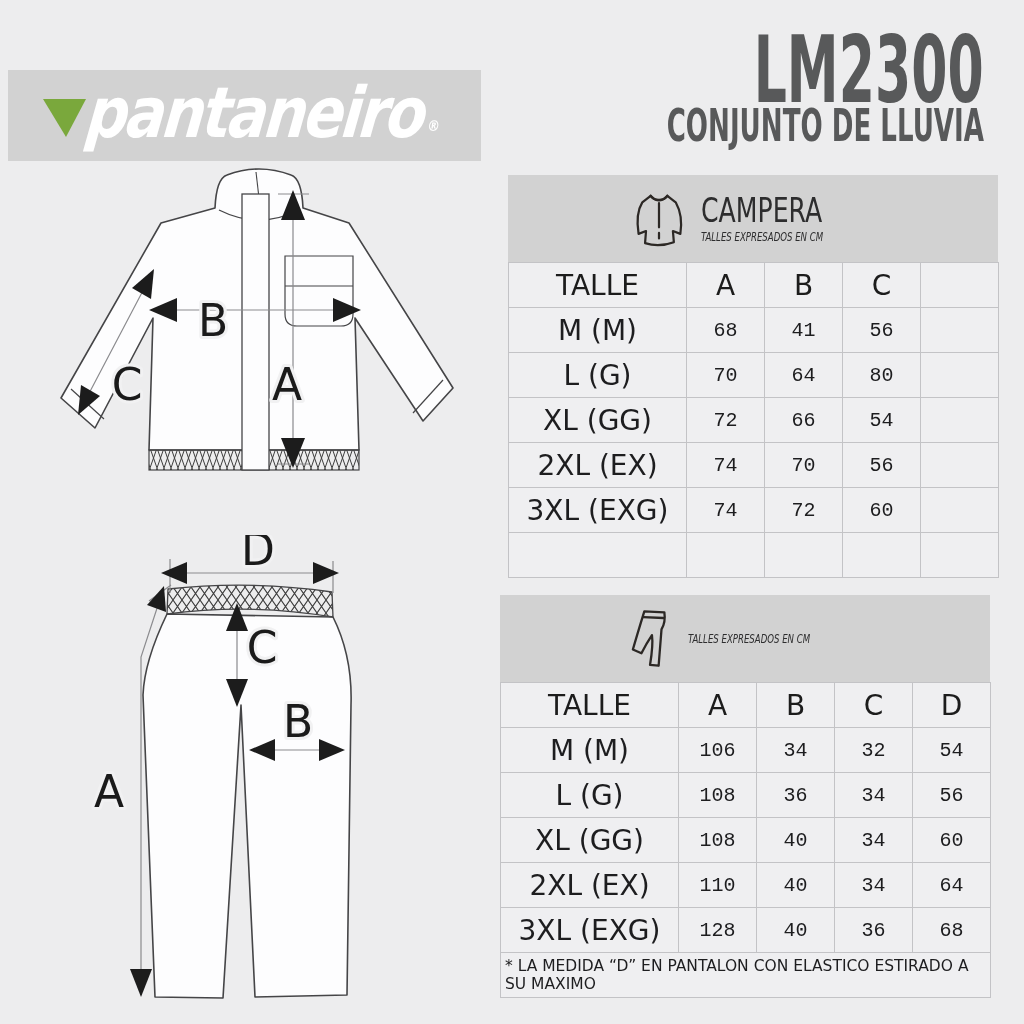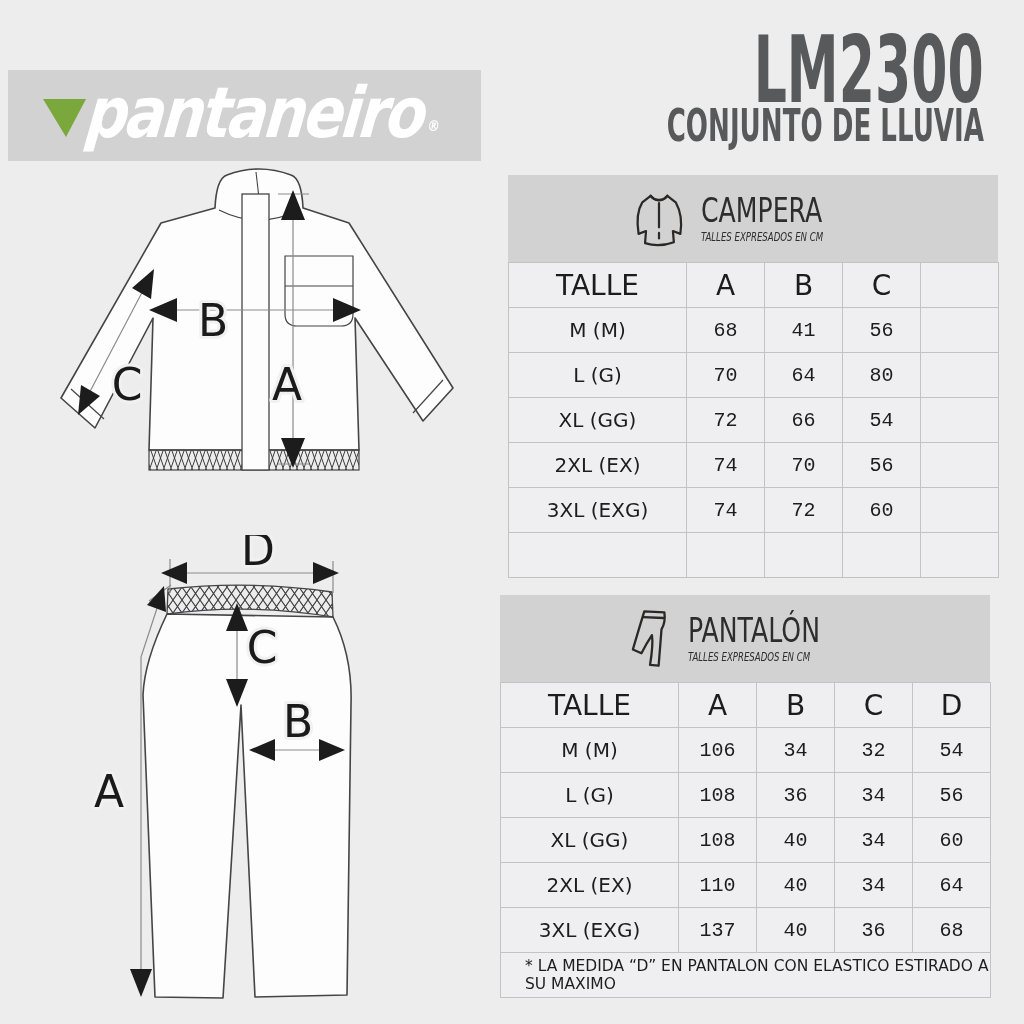"M (M)" td.size { font-size: 20px -> 28px }
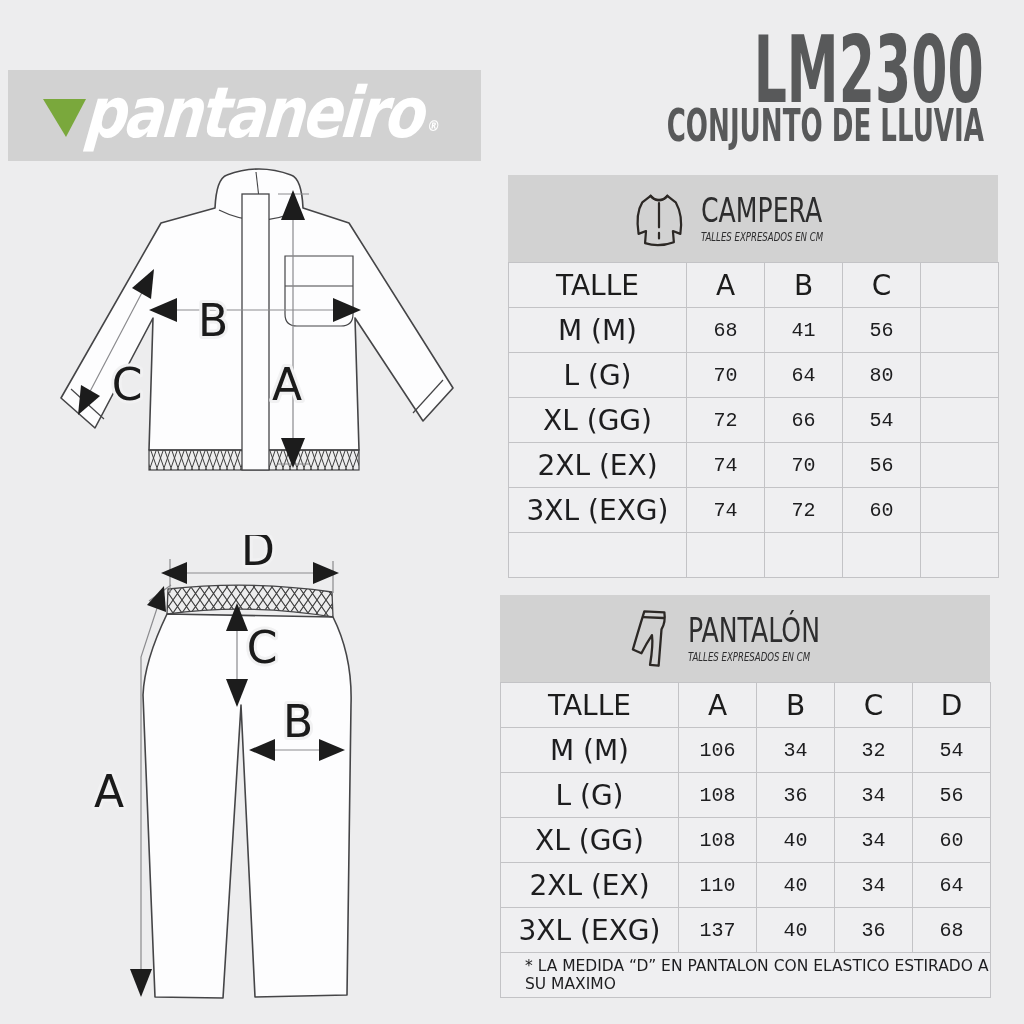"PANTALÓN" div.band-title { html: <div><span>PANTALÓN</span></div> -> none }
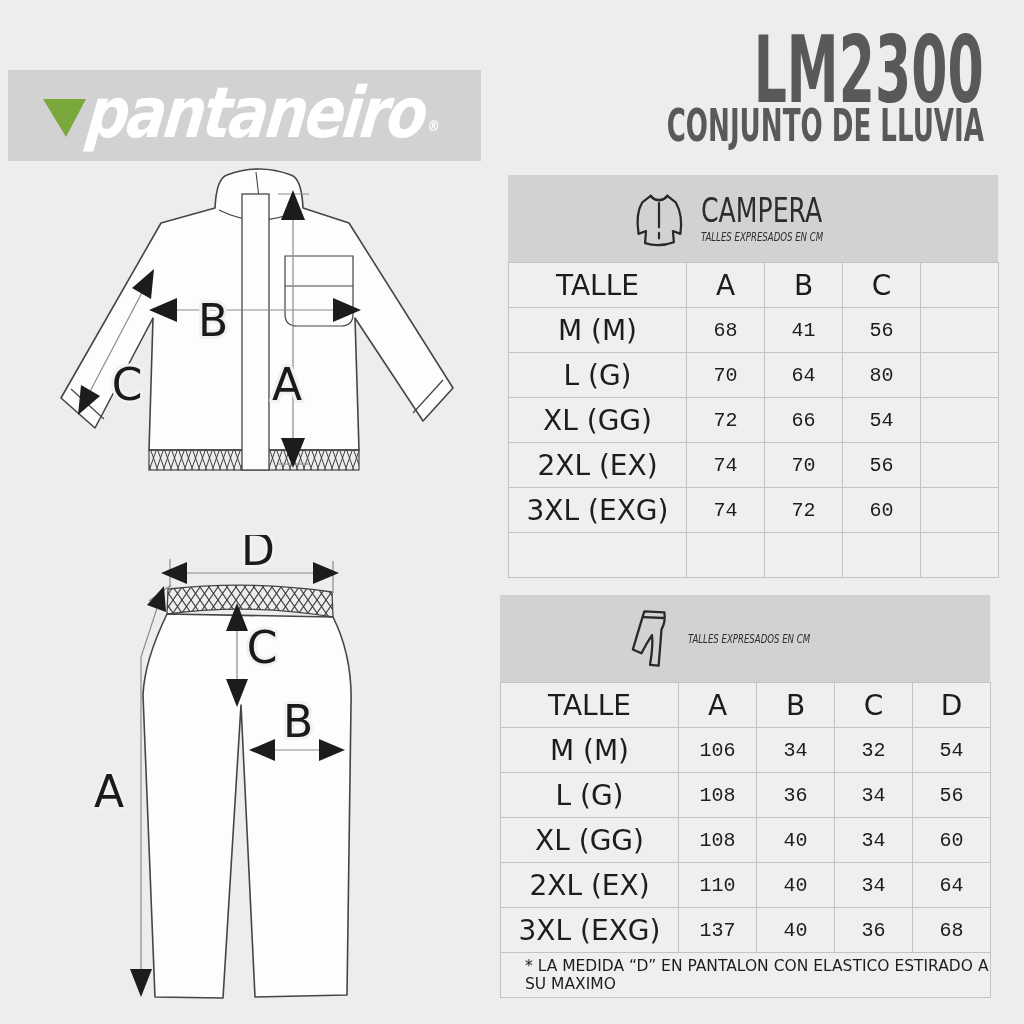"137" td.num { text: 137 -> 128 }
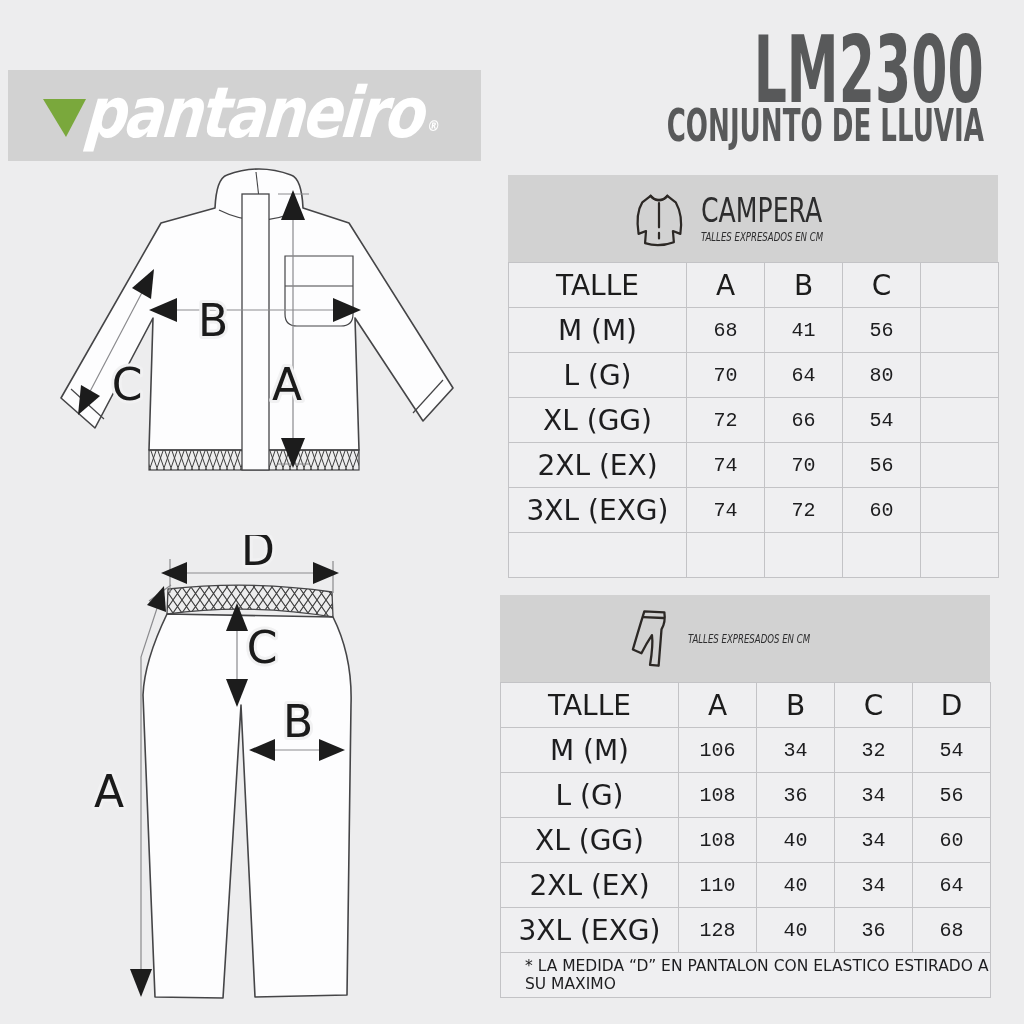"* LA MEDIDA “D” EN" tr.footnote-row td { padding-left: 24px -> 4px }
